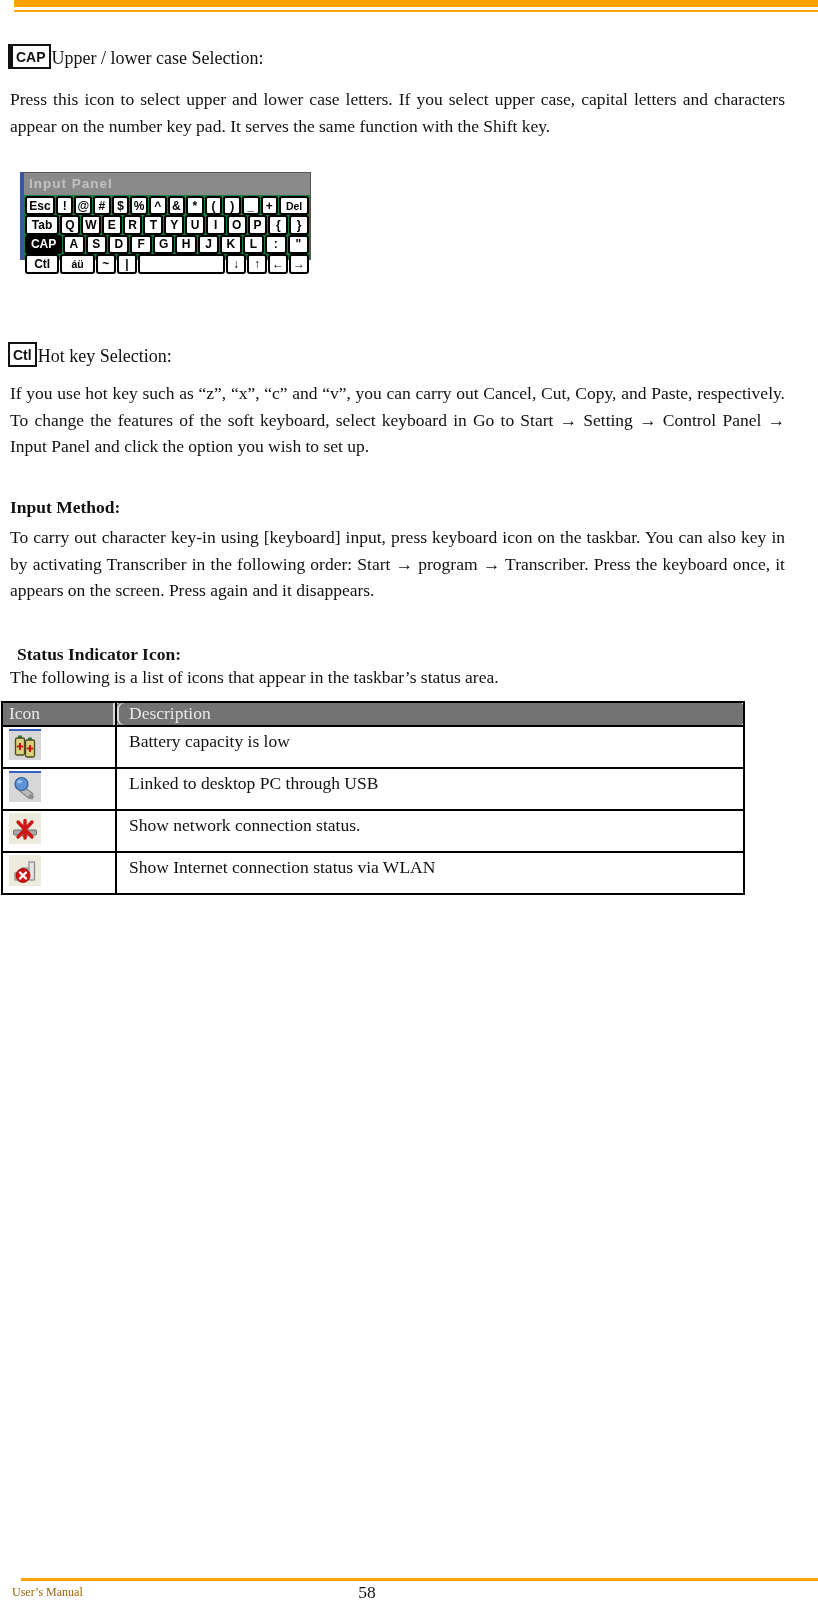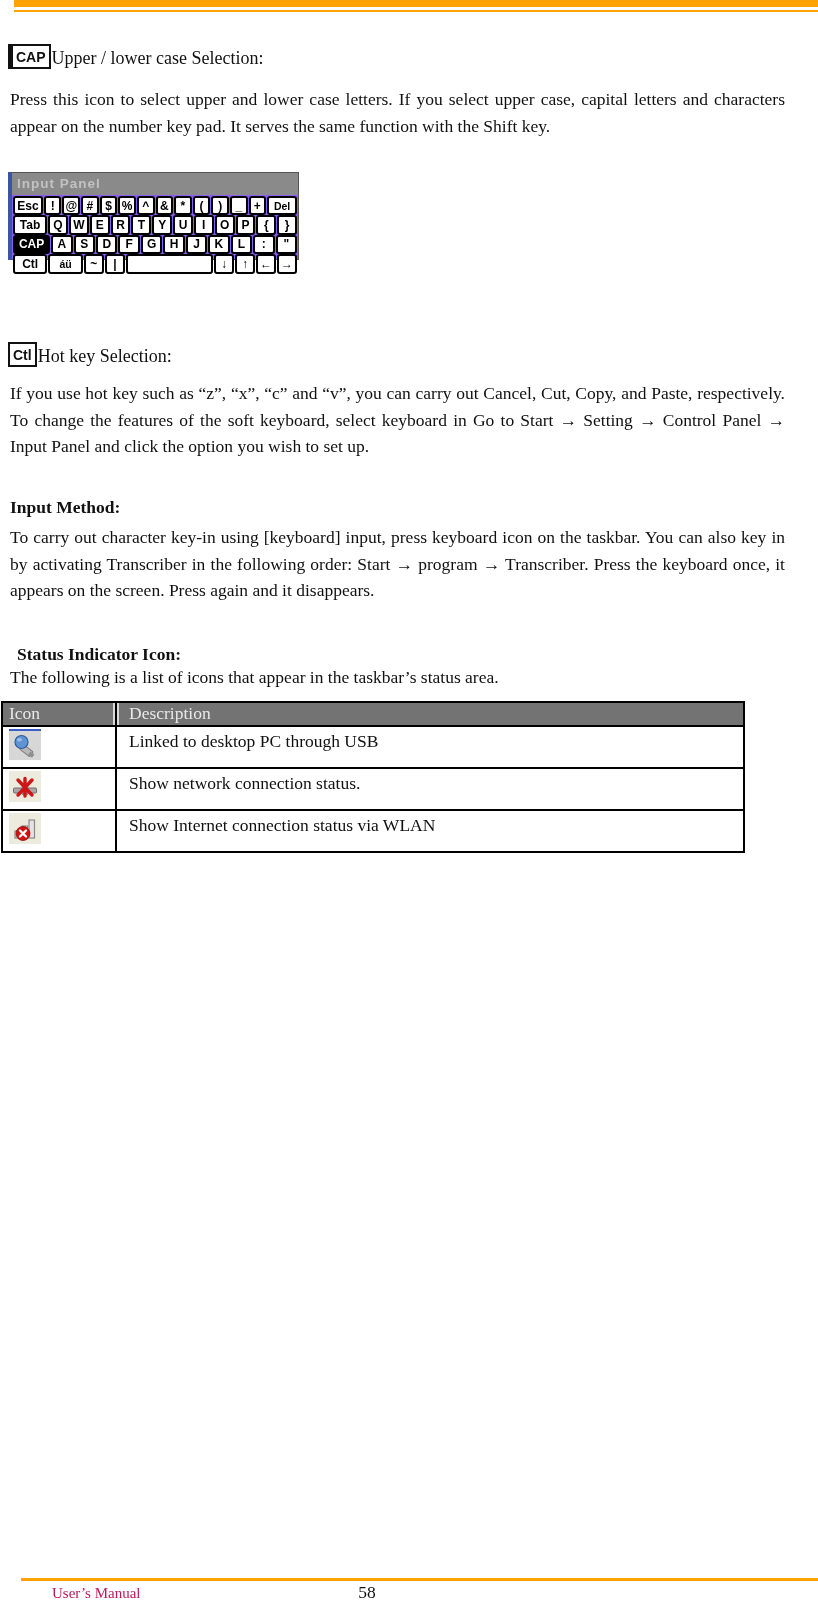"Input Panel" .kbd { background: #8b5cf6 -> #15803d; left: 8px -> 20px }
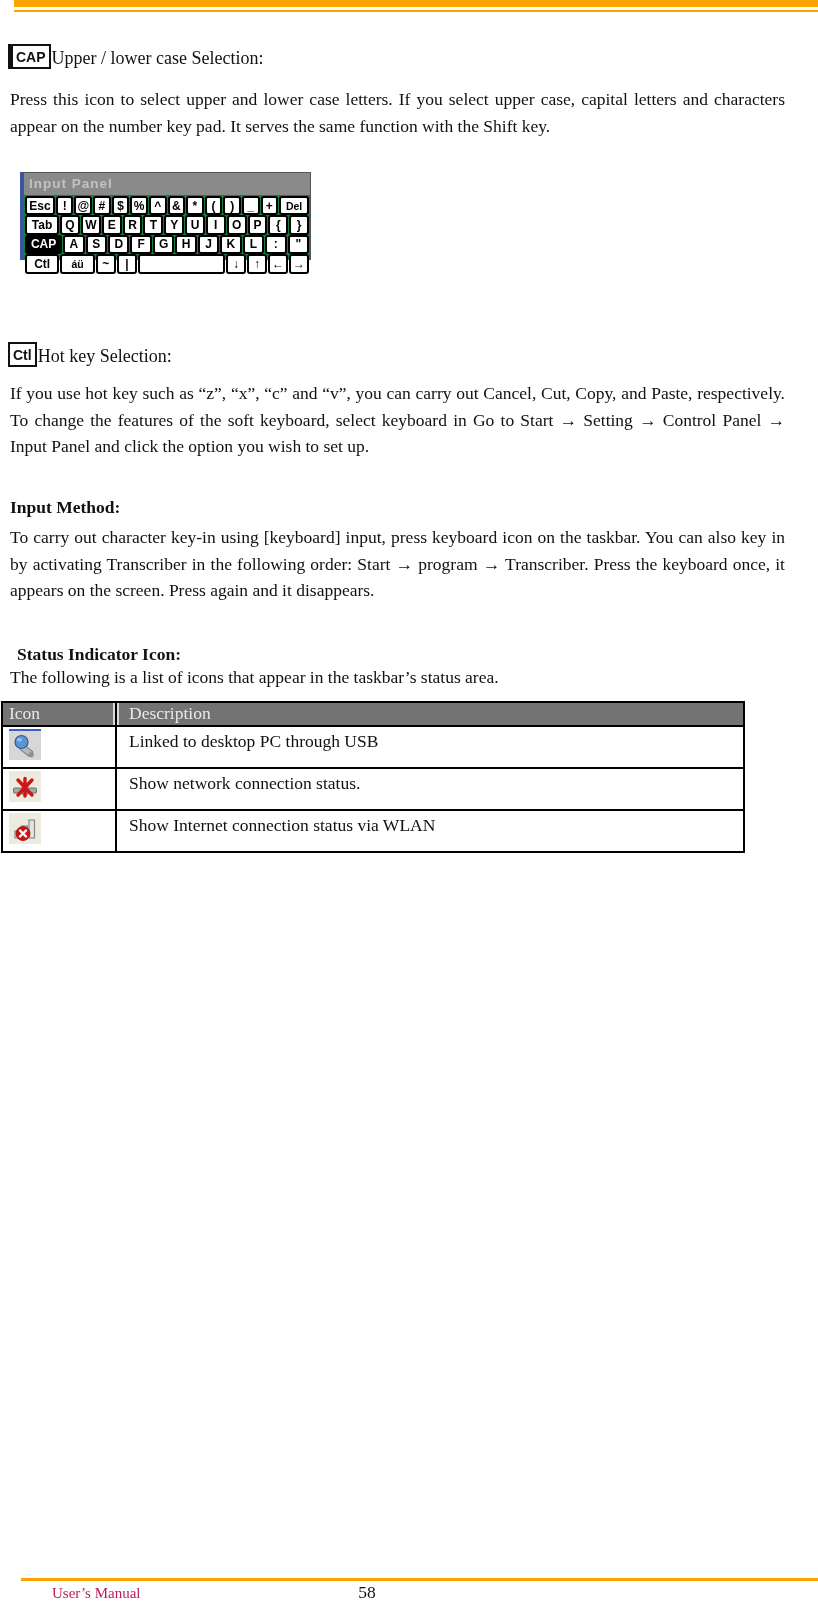"Description" .status-table th.desc-h { border-radius: none -> 6px }
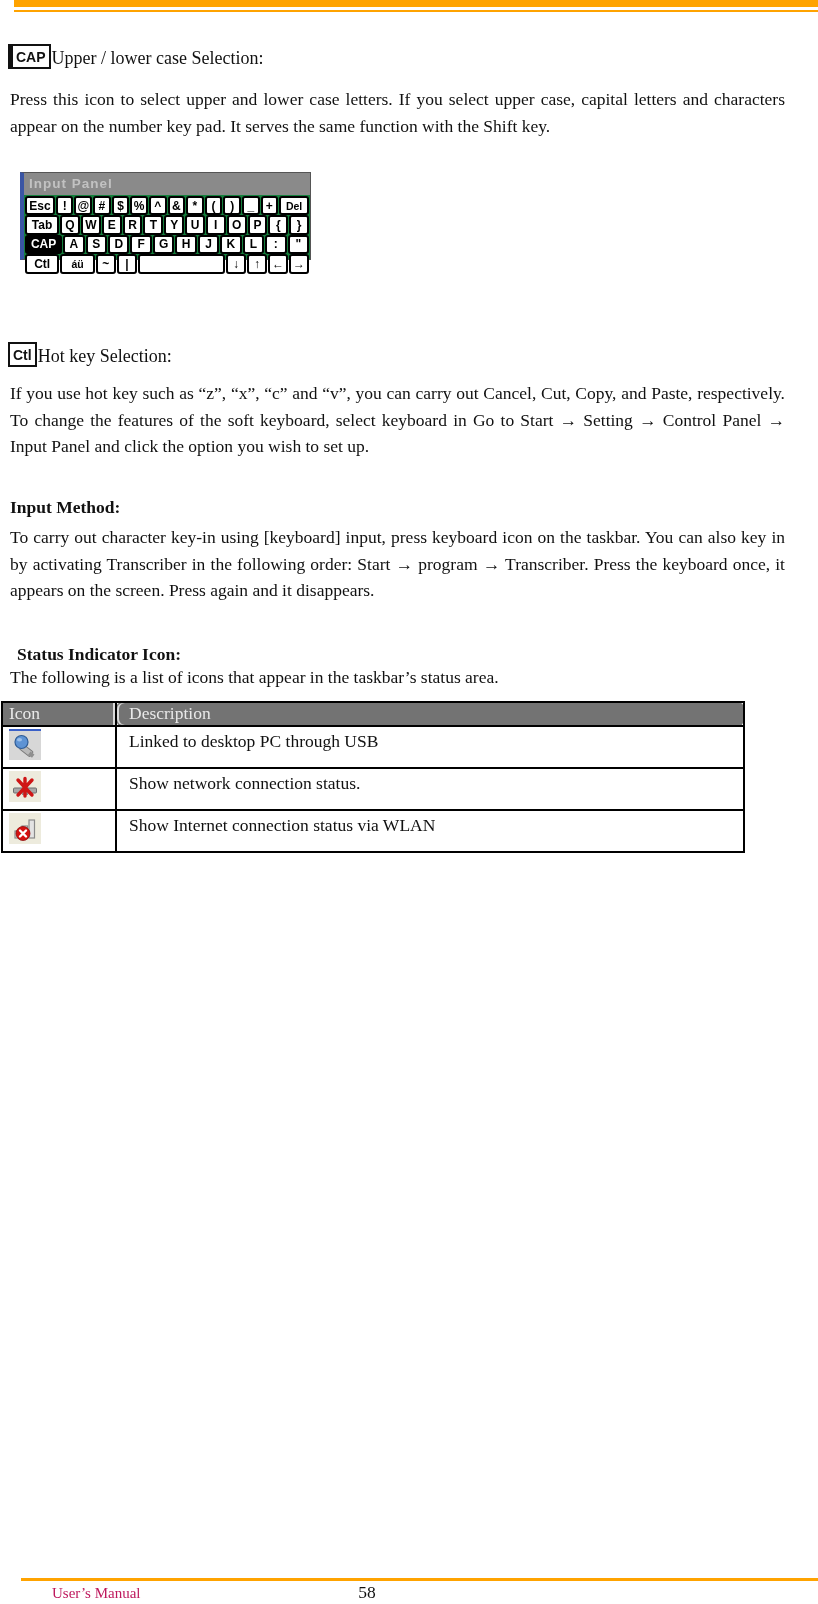"Battery capacity is low" tr { html: none -> <tr> <td> <div> <svg> <rect></rect> <rect></rect> <path></path> <rect></rect> <rect></rect> <path></path> </svg> </div> </td> <td>Battery capacity is low</td> </tr> }
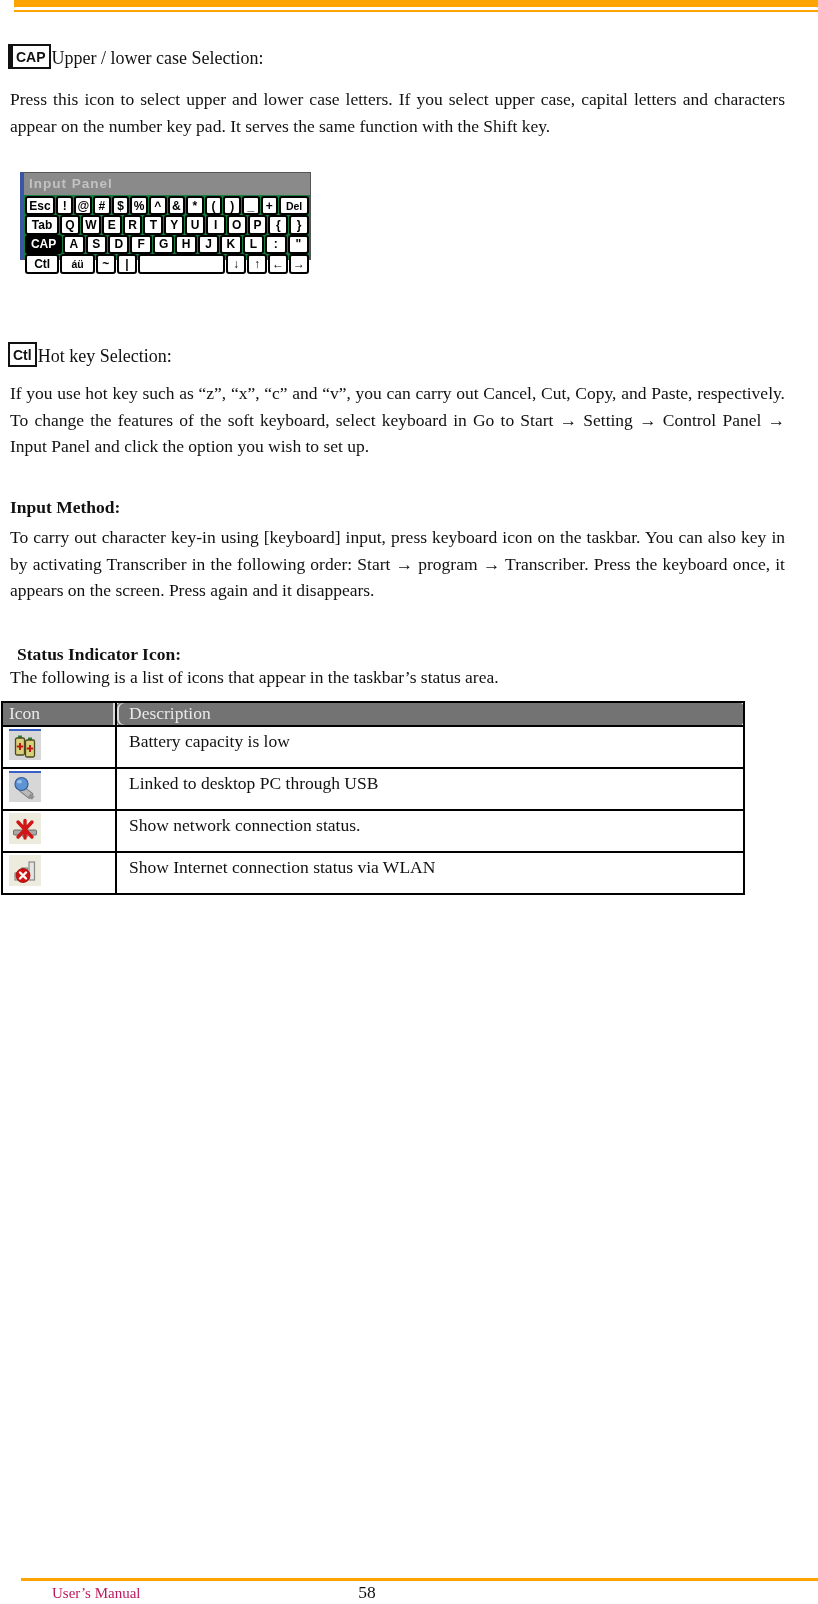"User’s Manual" .footer-manual { color: #be185d -> #a16207; font-size: 15px -> 12px; margin-left: 40px -> none }
